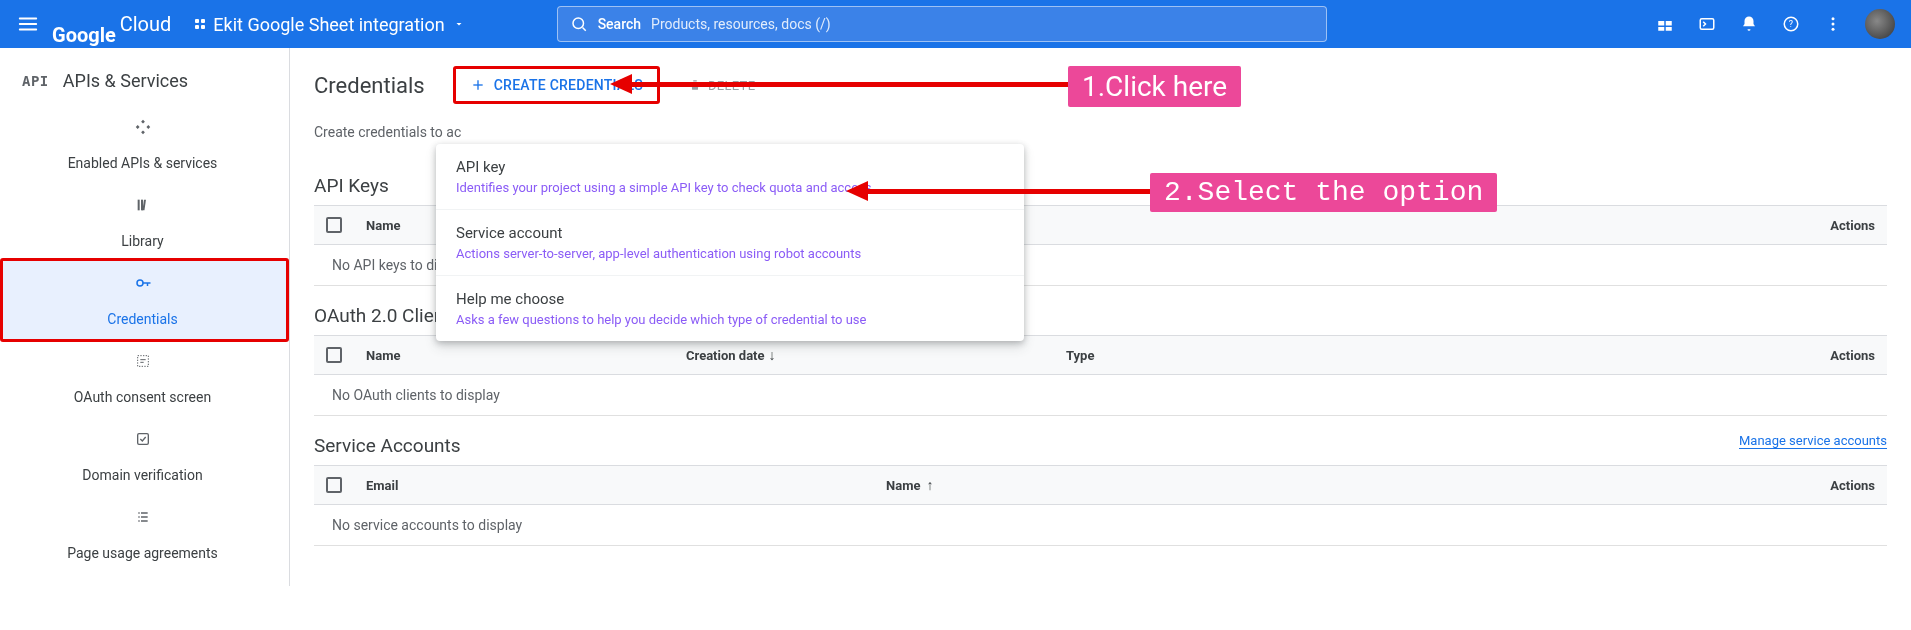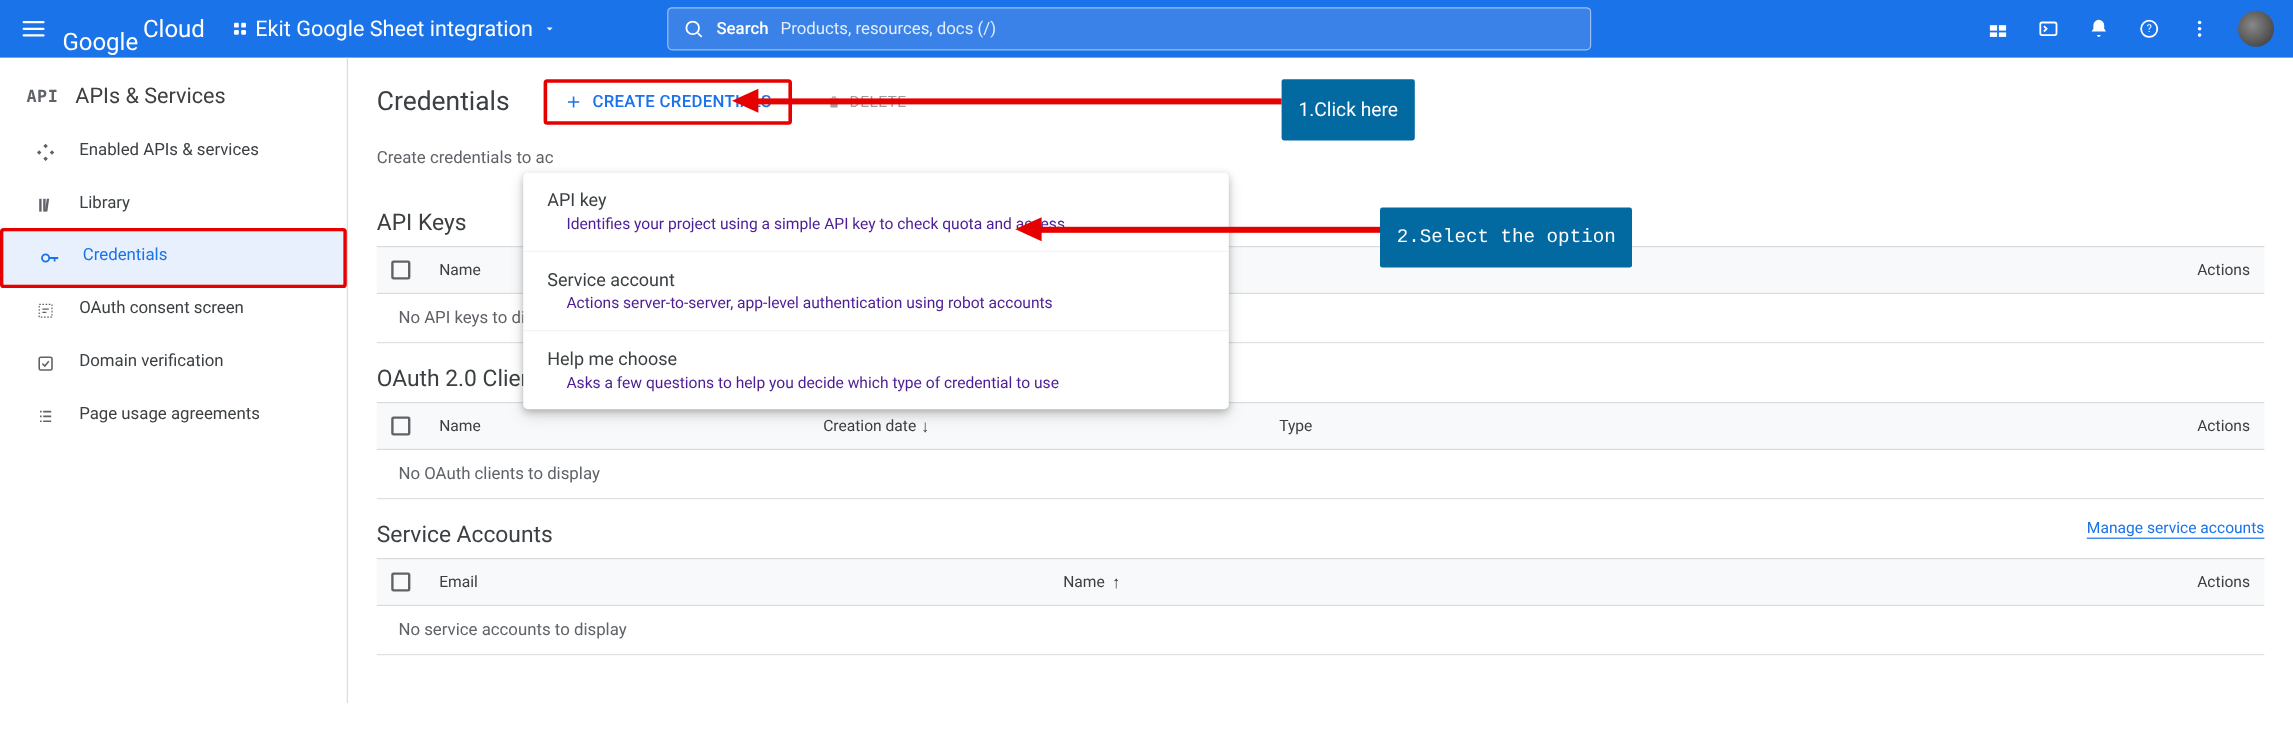"Google" .logo-bold { font-weight: 400 -> 700 }
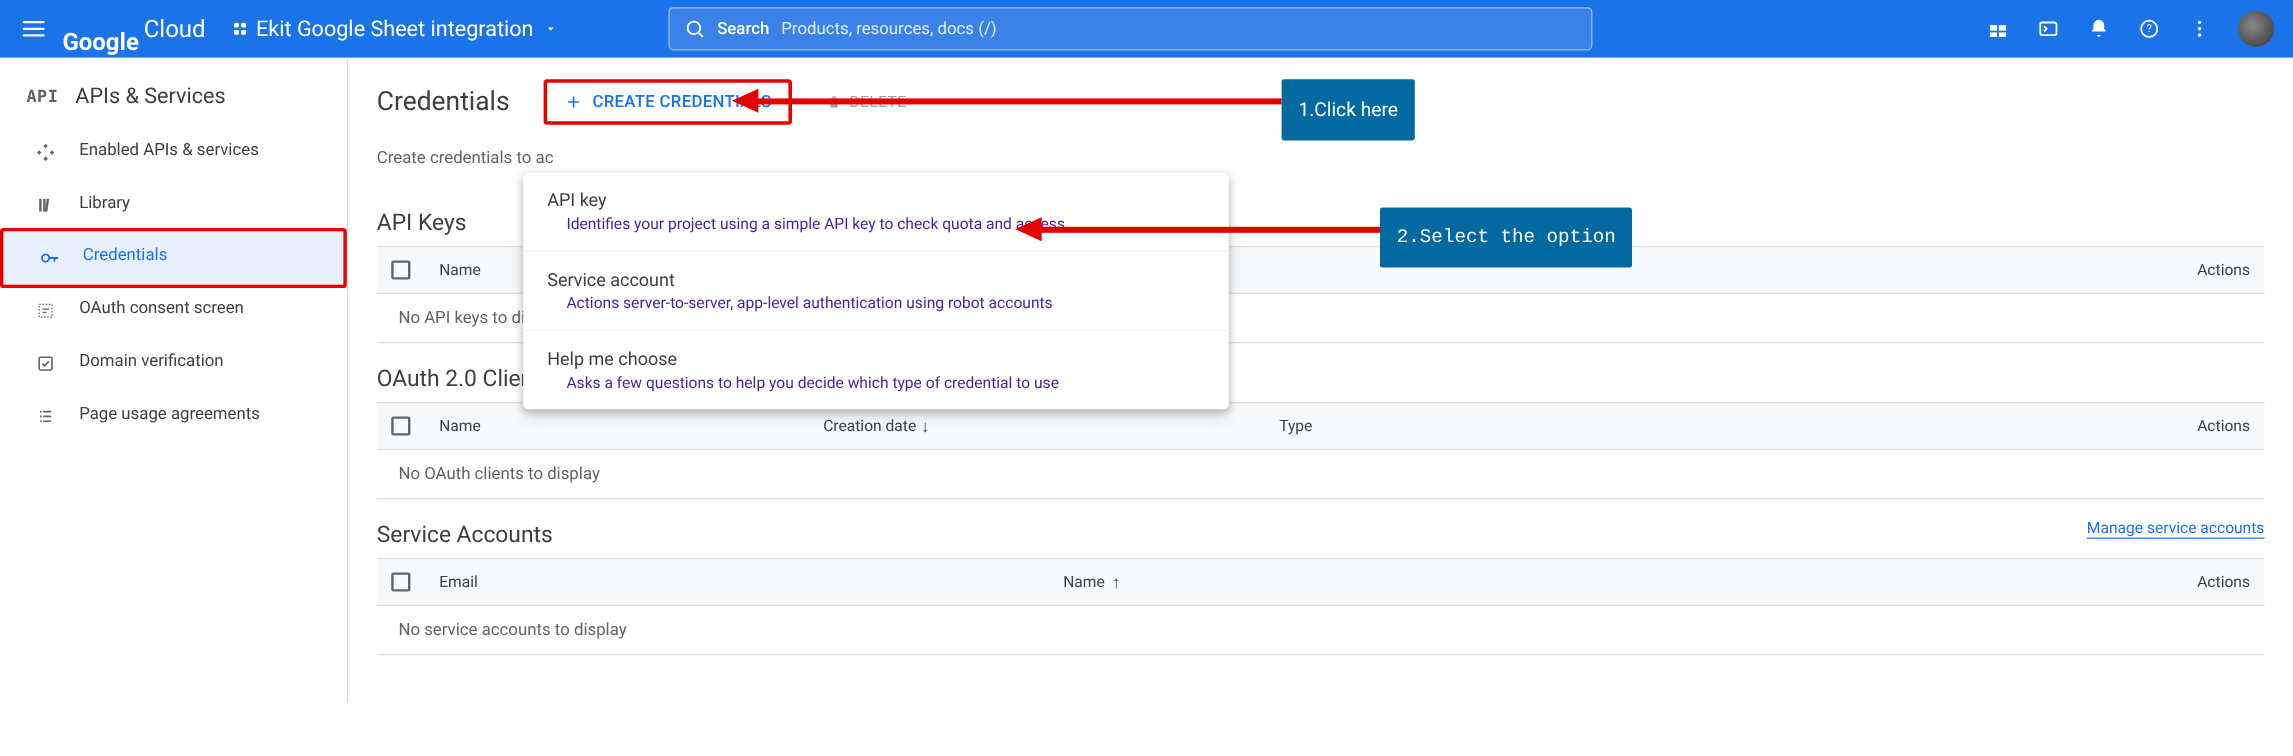"1.Click here" .callout { background: #0369a1 -> #ec4899; font-size: 16px -> 28px; padding: 16px 14px -> 4px 14px }
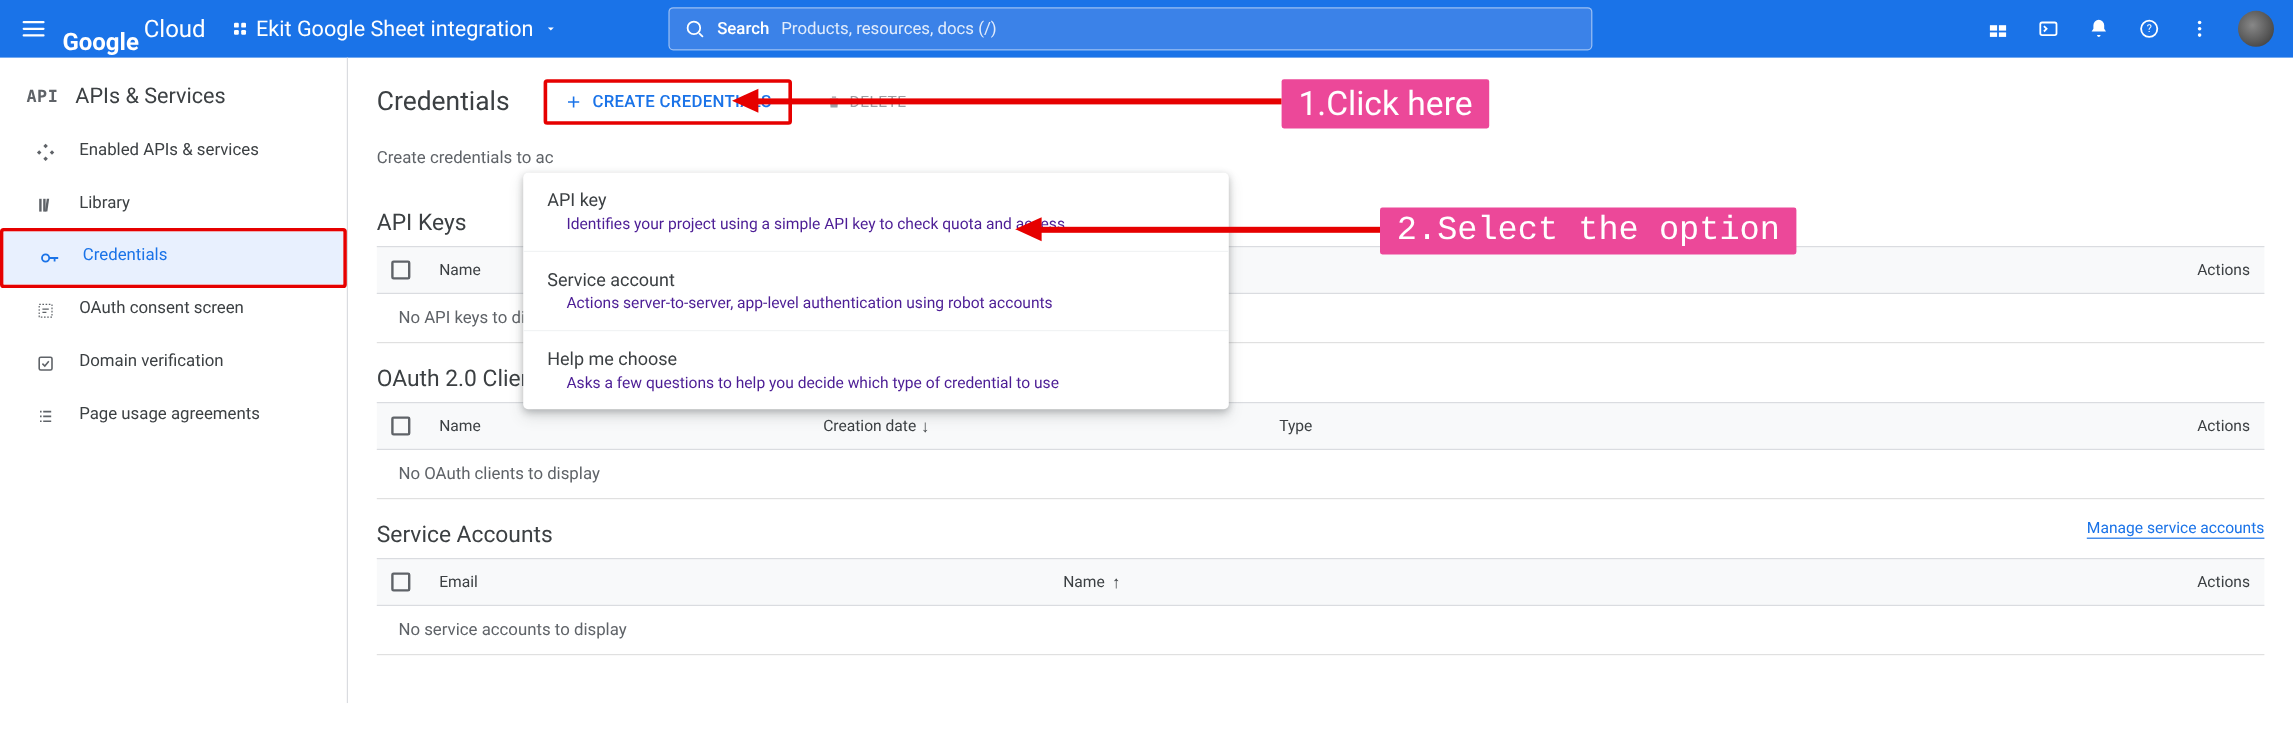"Enabled APIs & services" .nav-item { align-items: none -> center; flex-direction: none -> column; padding: 12px 20px 12px 28px -> 12px 20px 12px 16px }
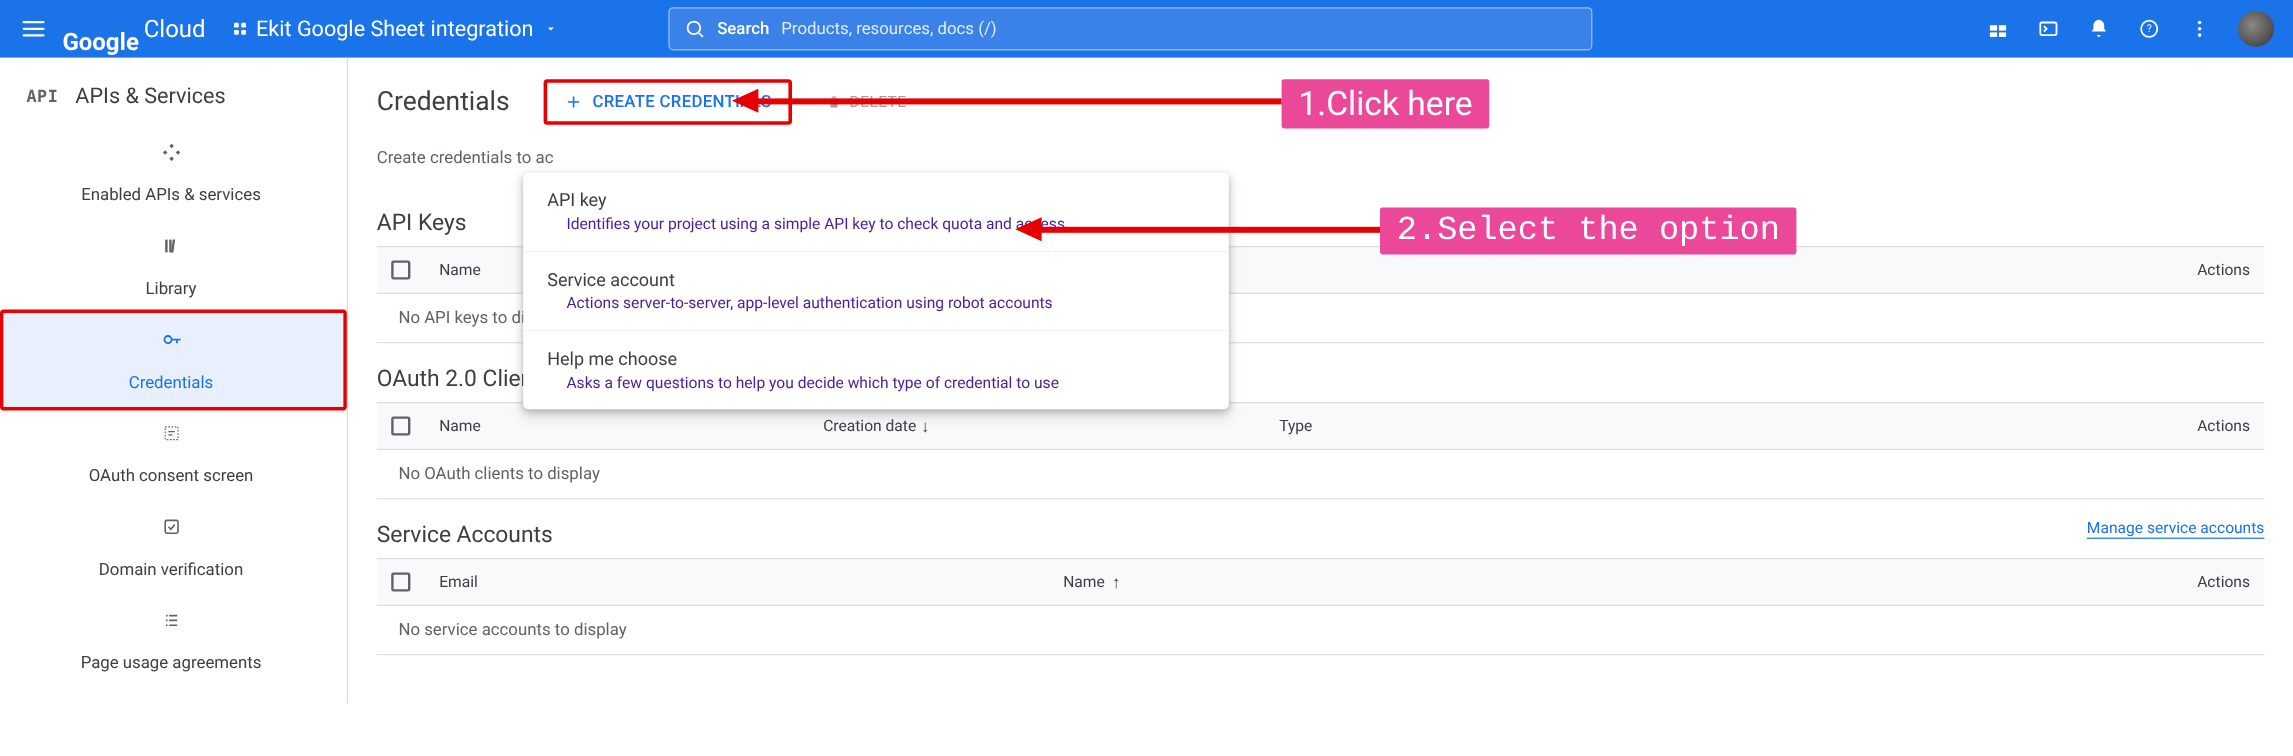"Identifies your project using a" .dd-desc { color: #4c1d95 -> #8b5cf6; margin-left: 16px -> none }
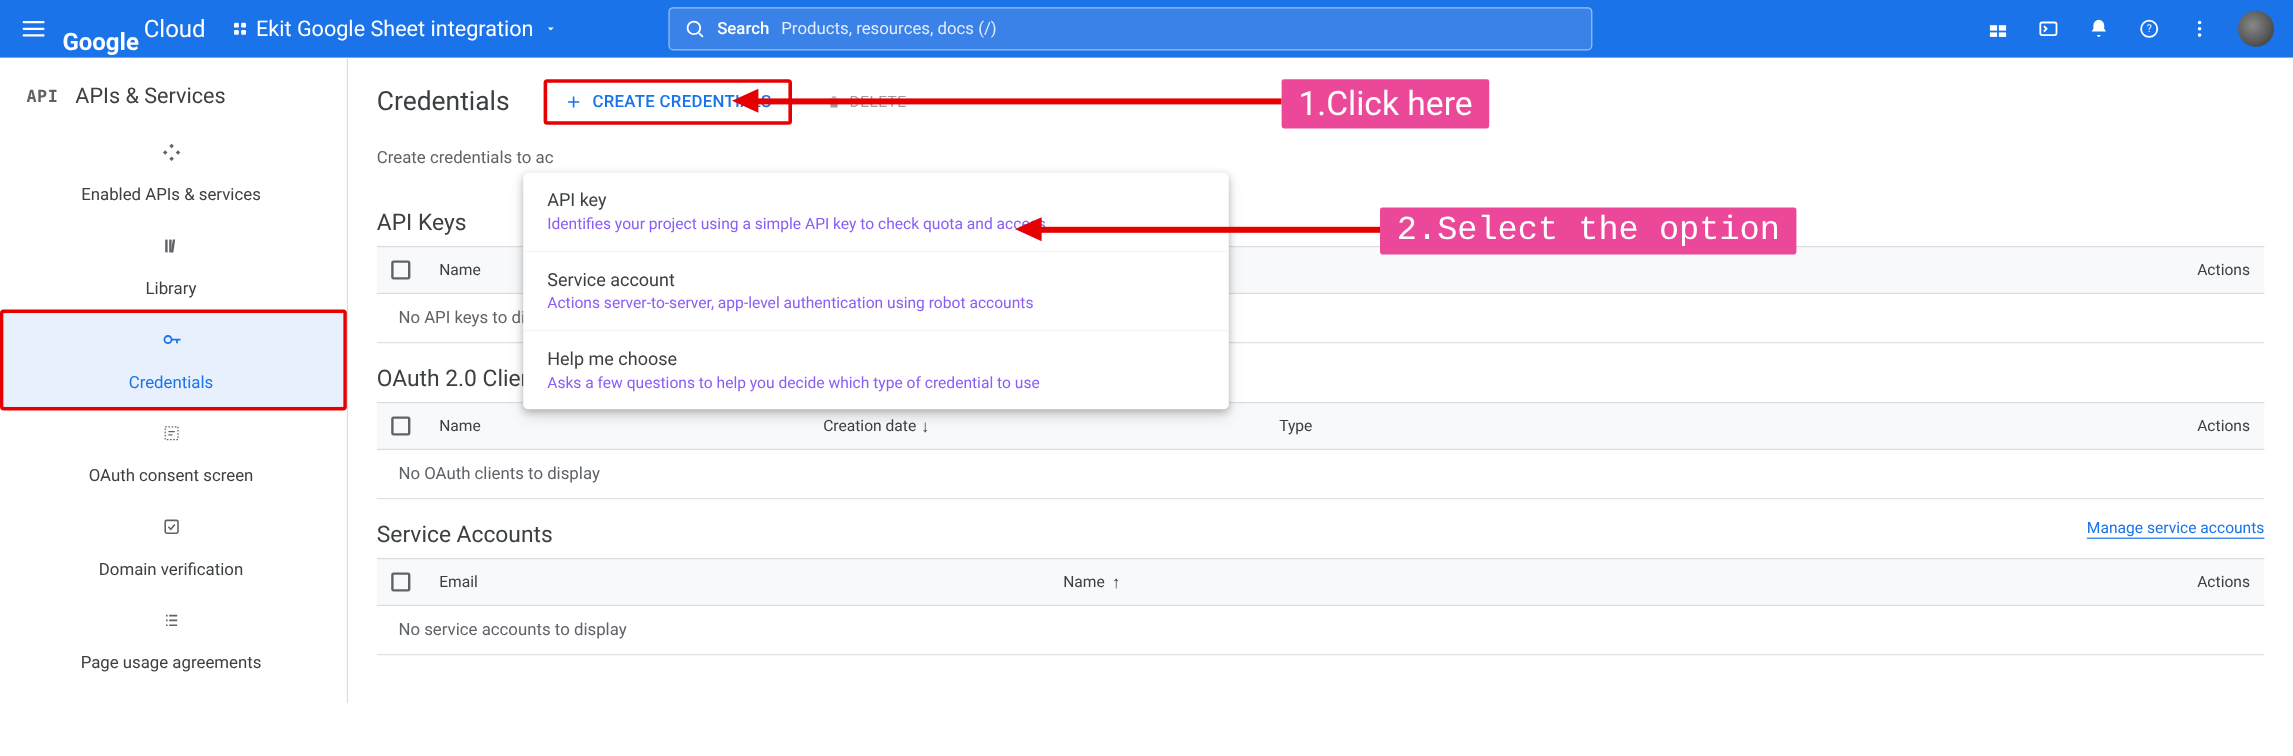"Name" .table-header { font-weight: 400 -> 700 }
